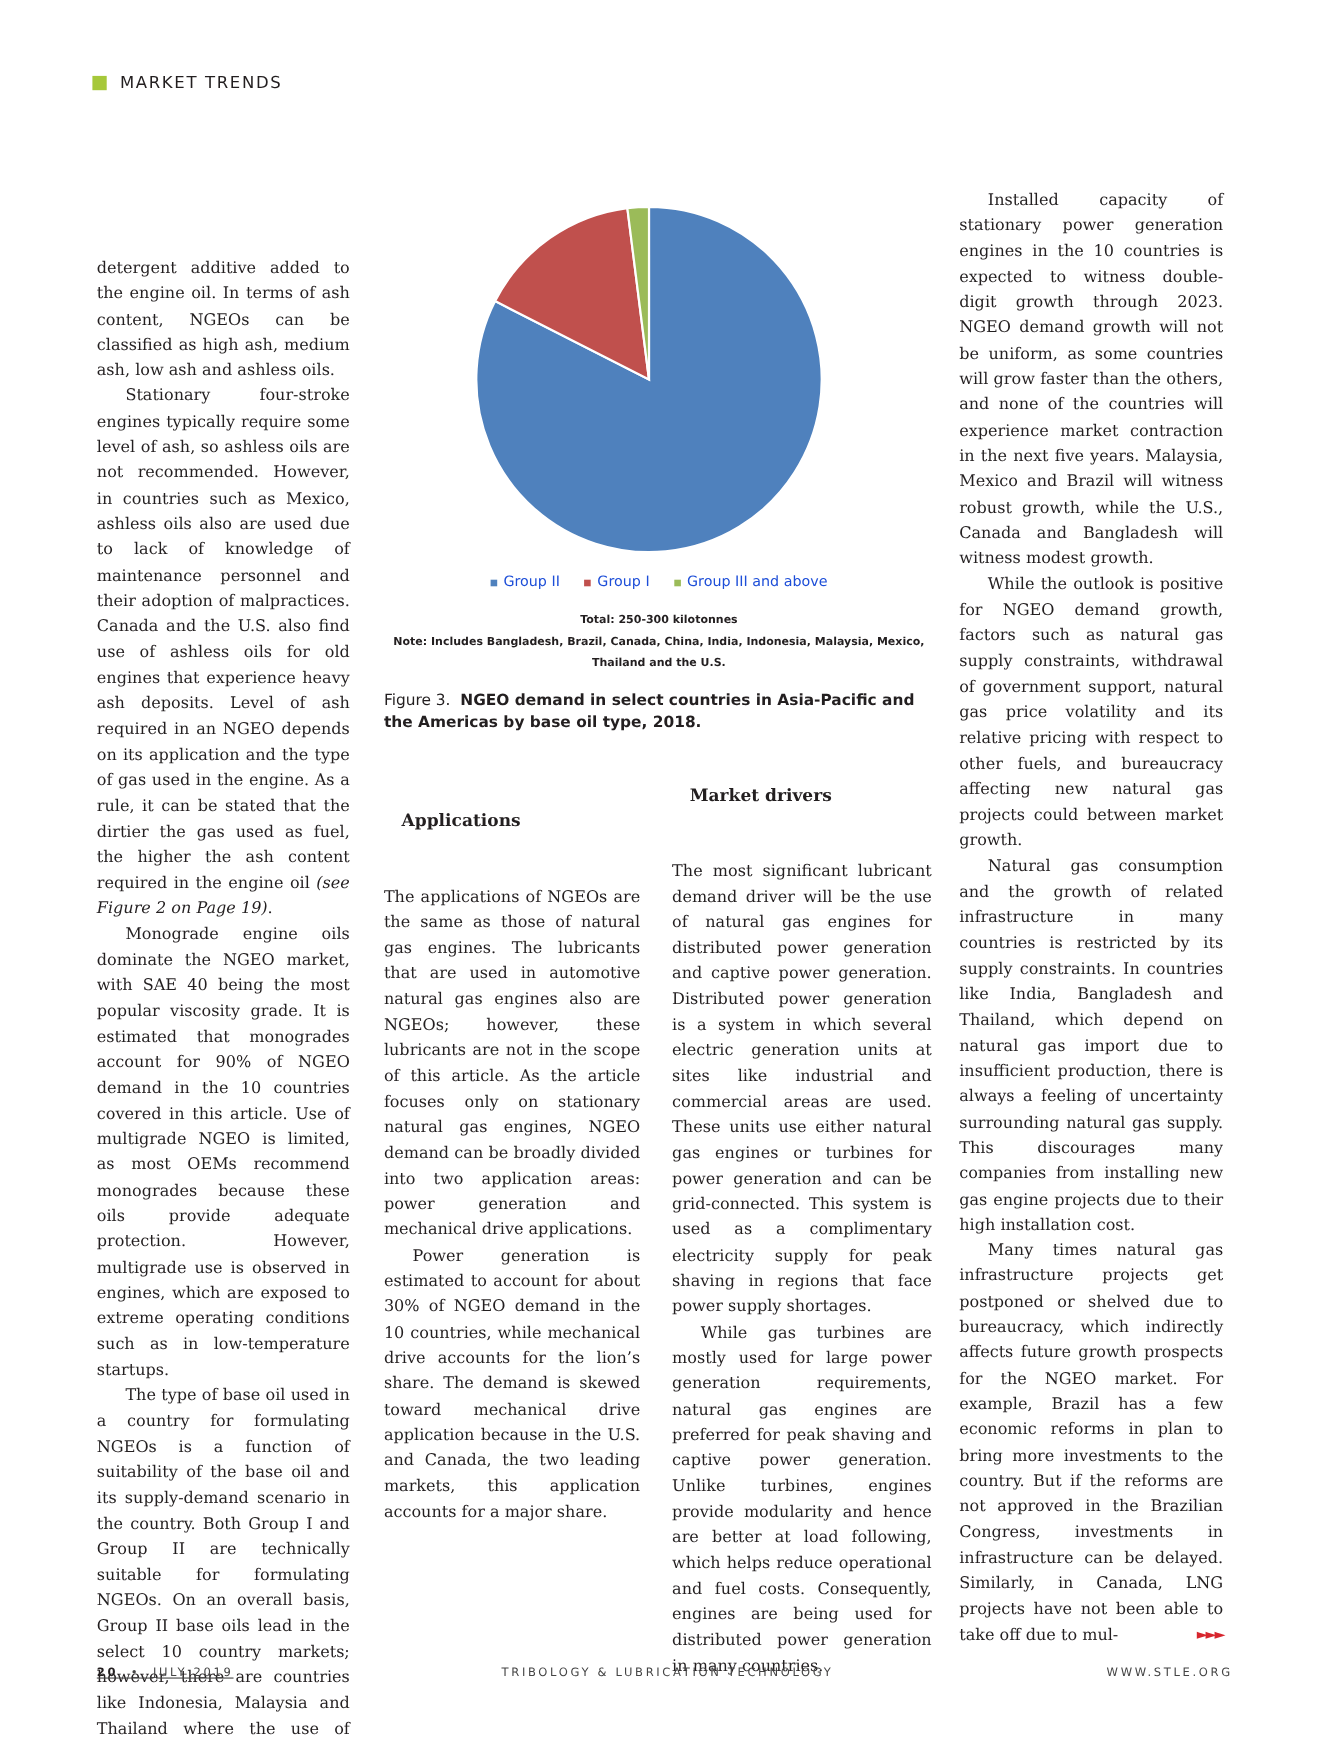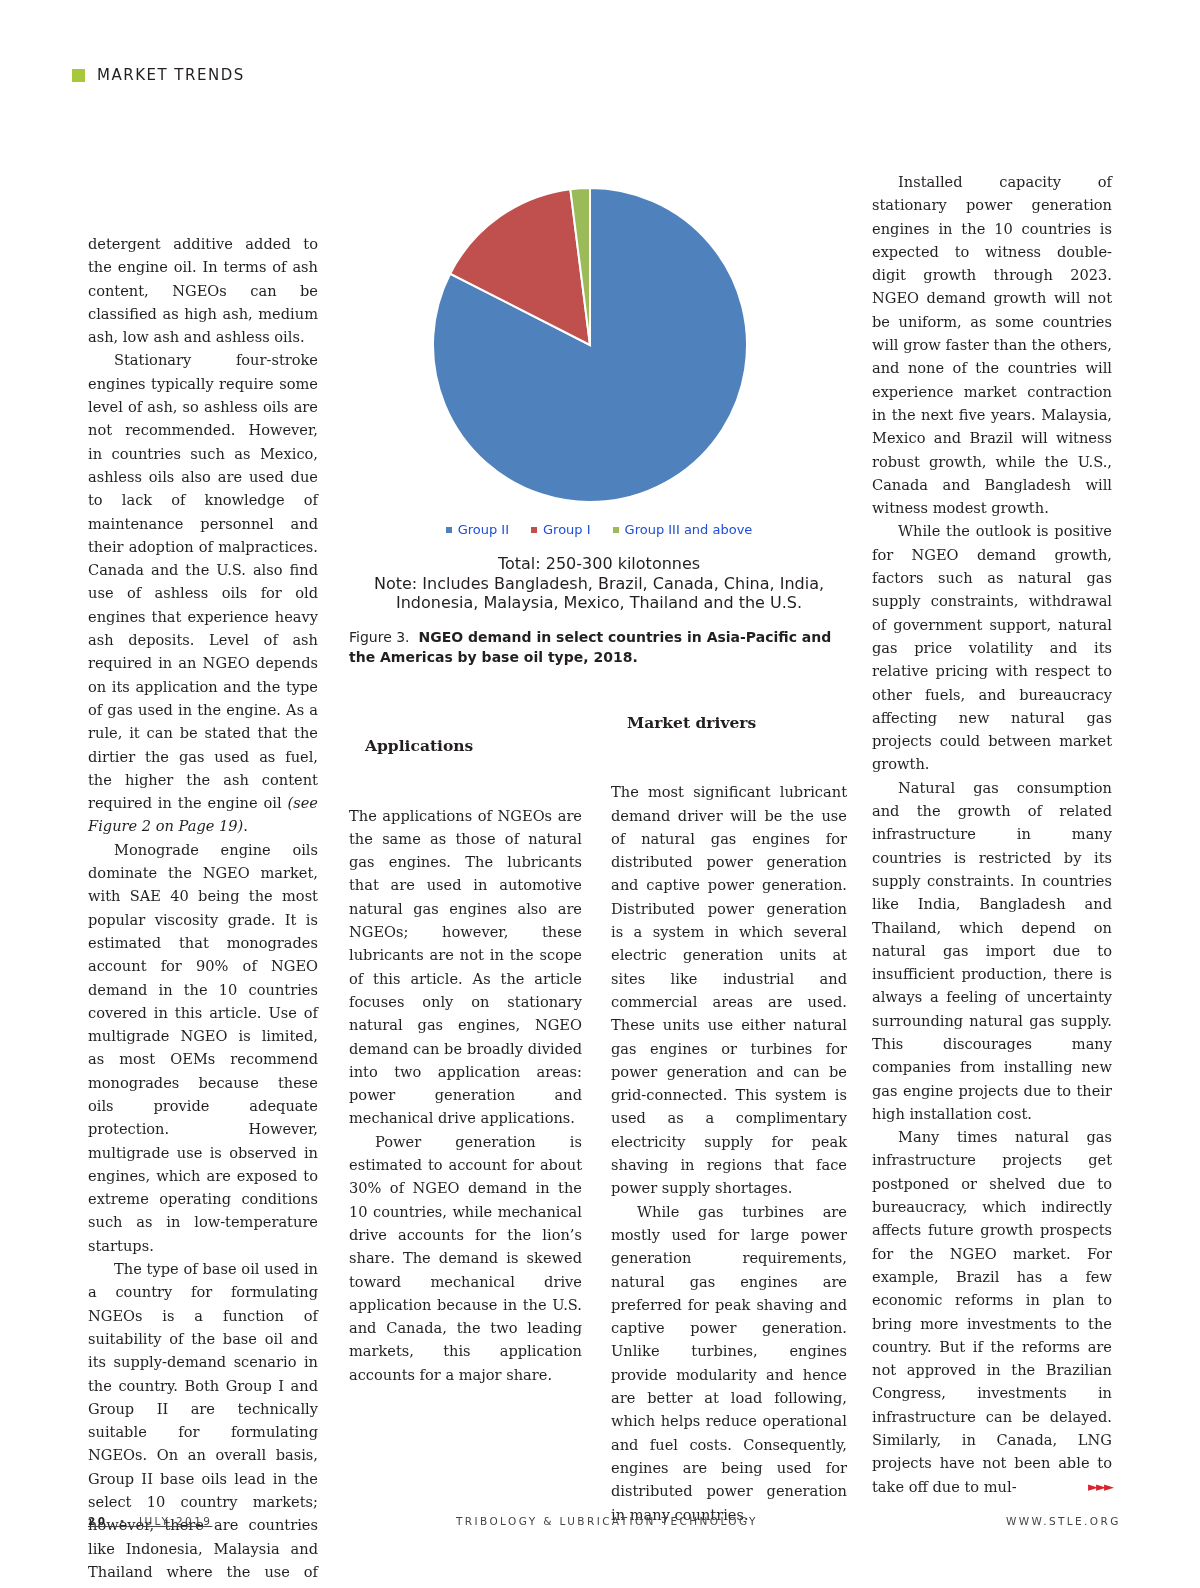"MARKET TRENDS" .header { left: 72px -> 84px }
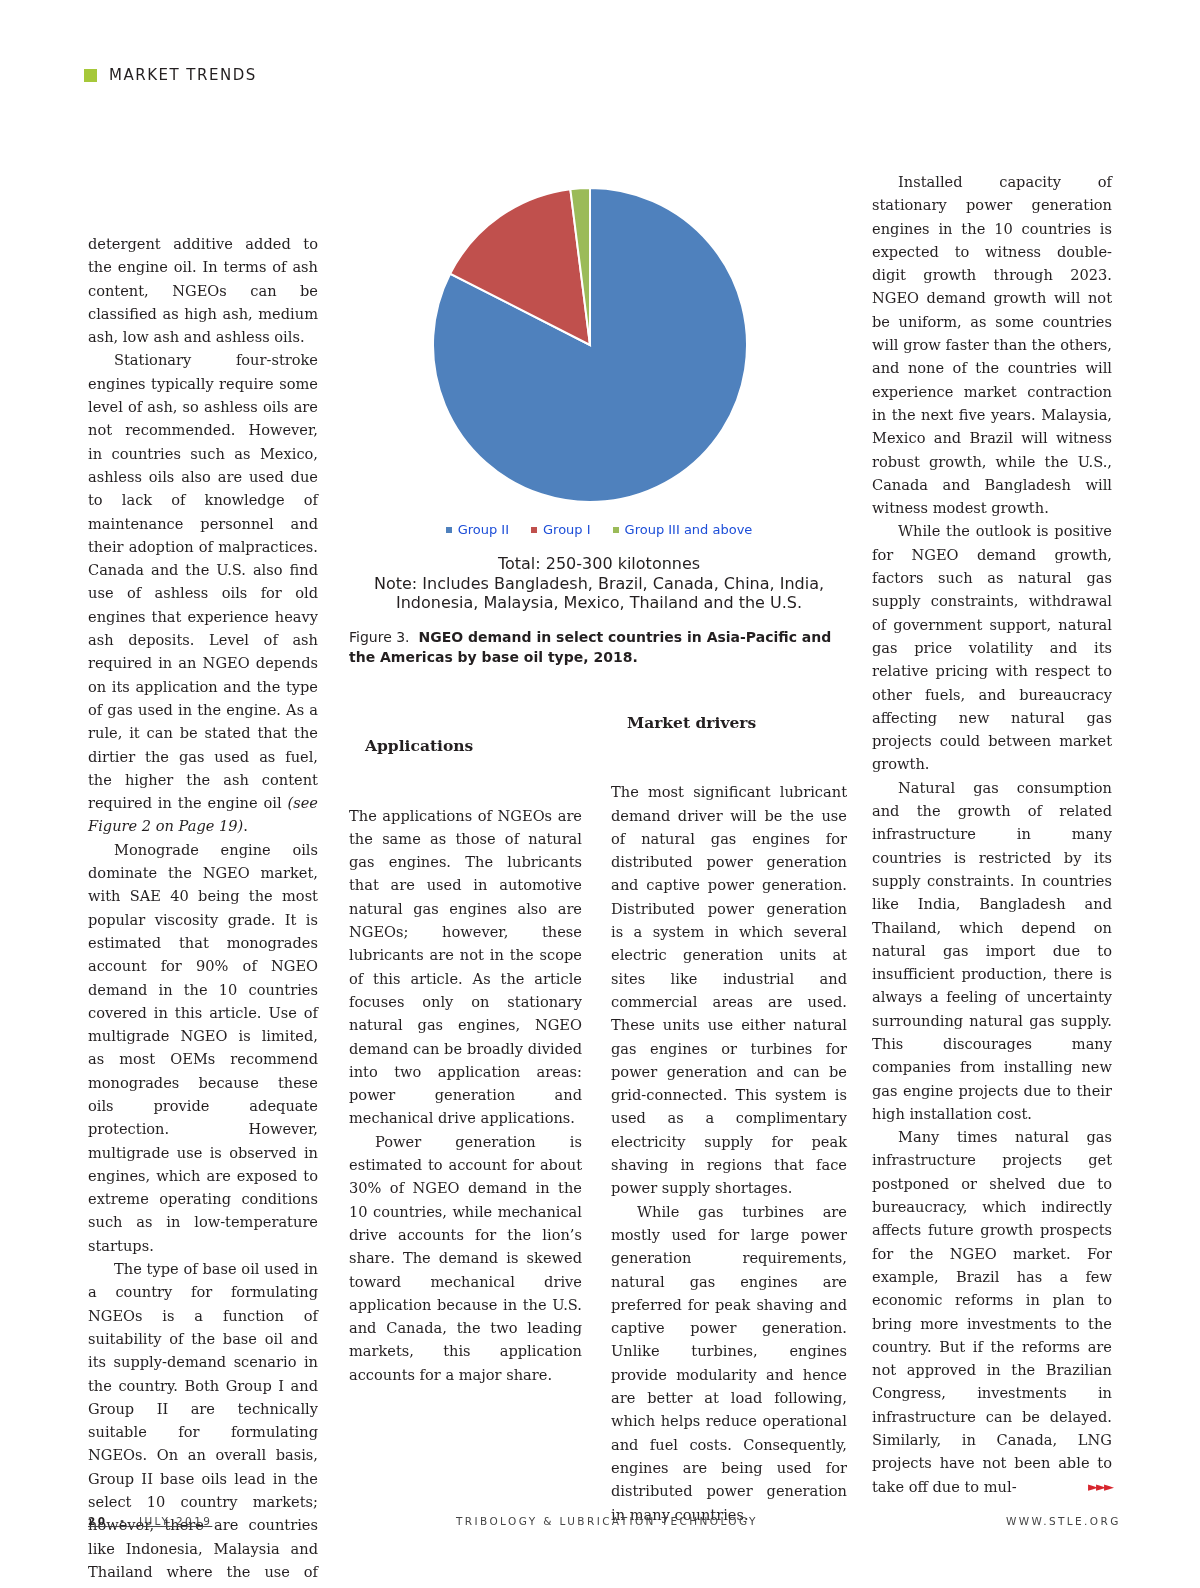"Total: 250-300 kilotonnes" .fignote { font-size: 16px -> 10px; font-weight: none -> bold }
